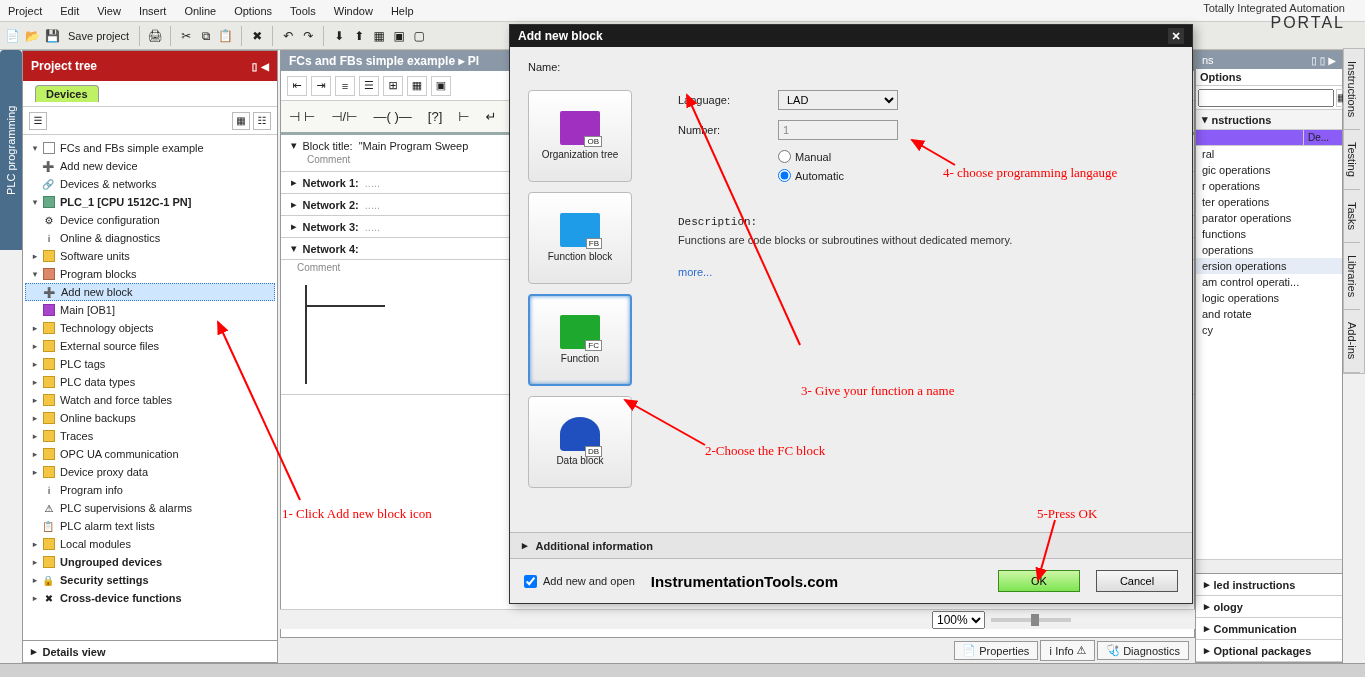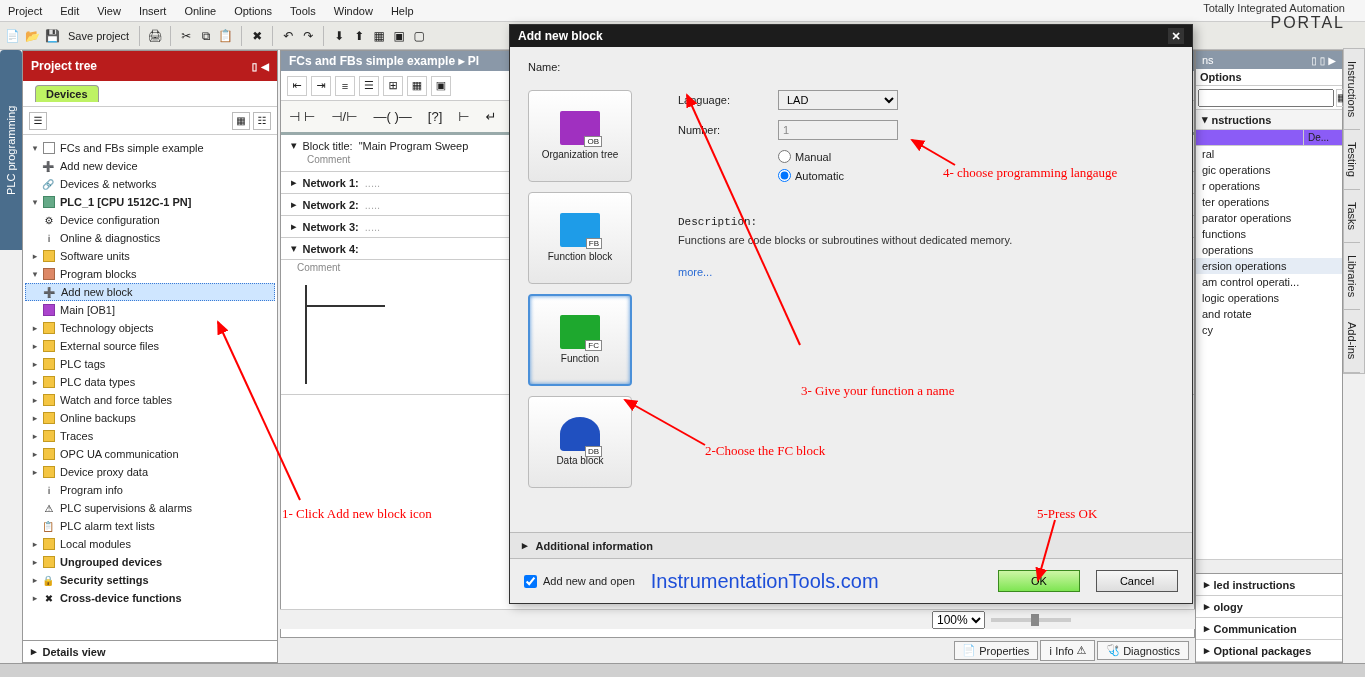"InstrumentationTools.com" .dlg-footer .lf .wmtext { color: #1d4ed8 -> #000000; font-size: 20px -> 15px; font-weight: normal -> bold }
